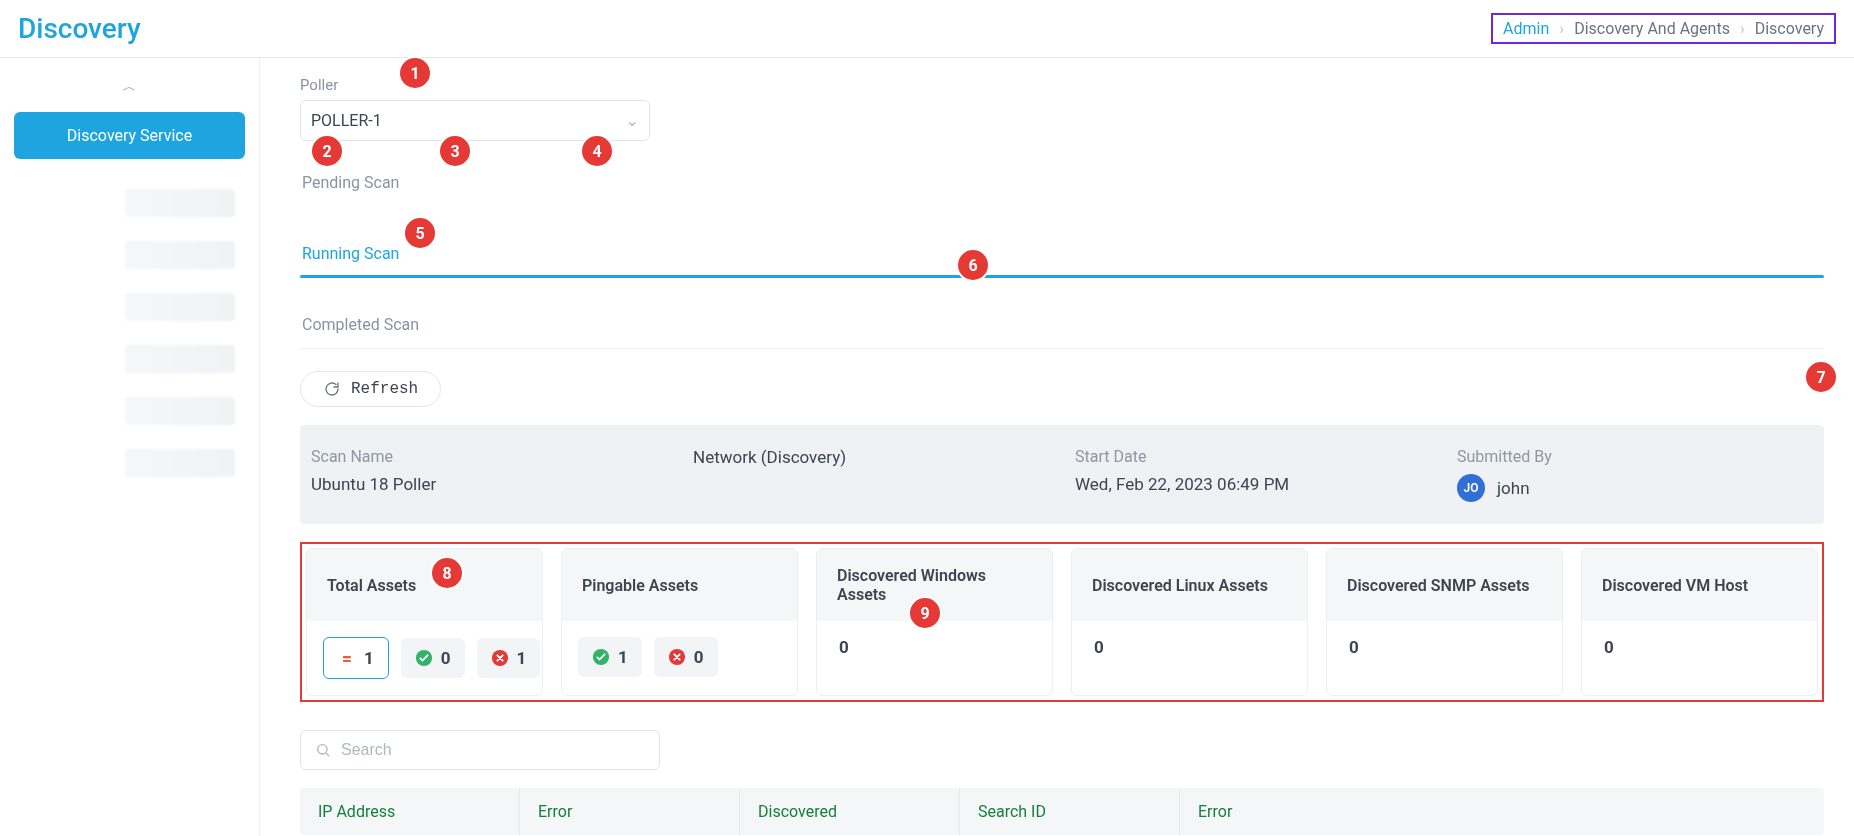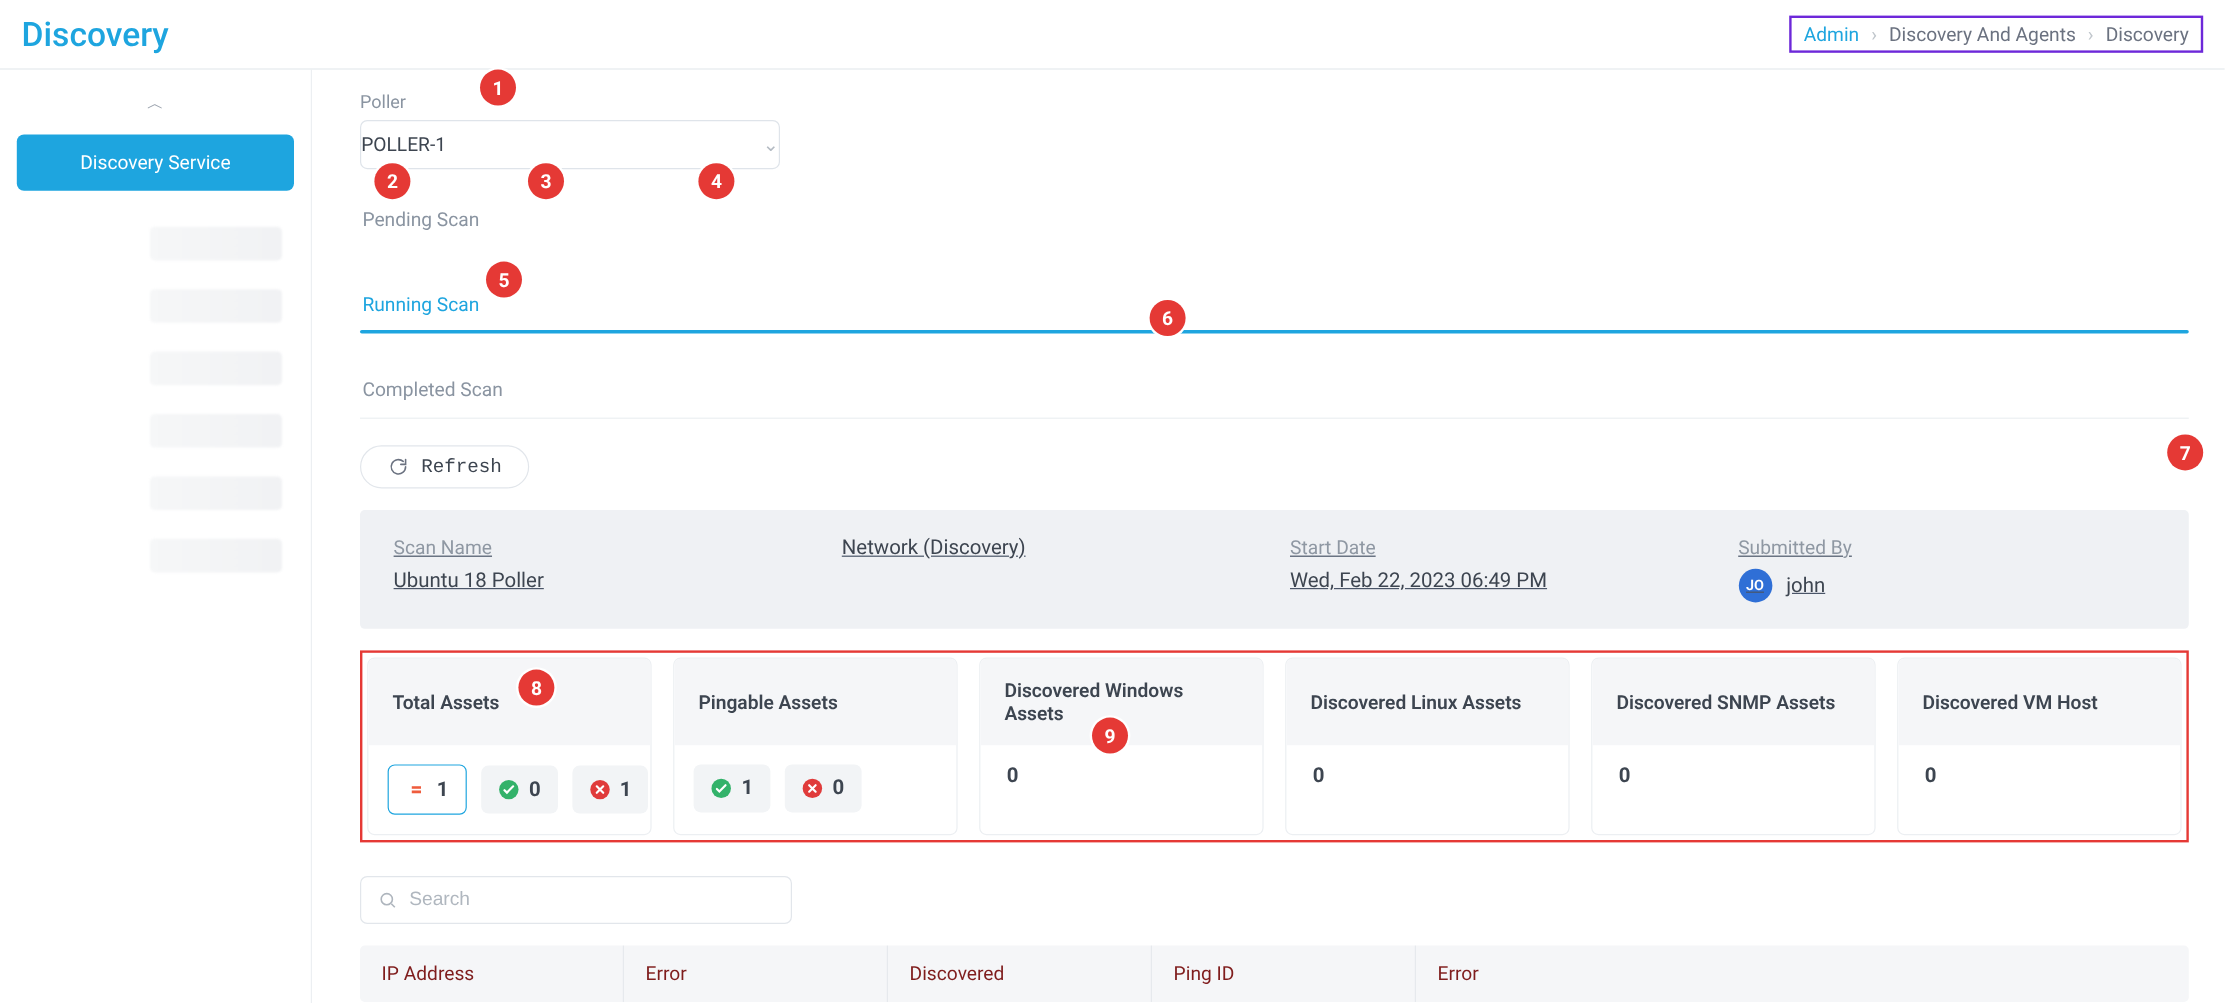"POLLER-1" .select-box { padding: 10px 0 -> 10px 10px }
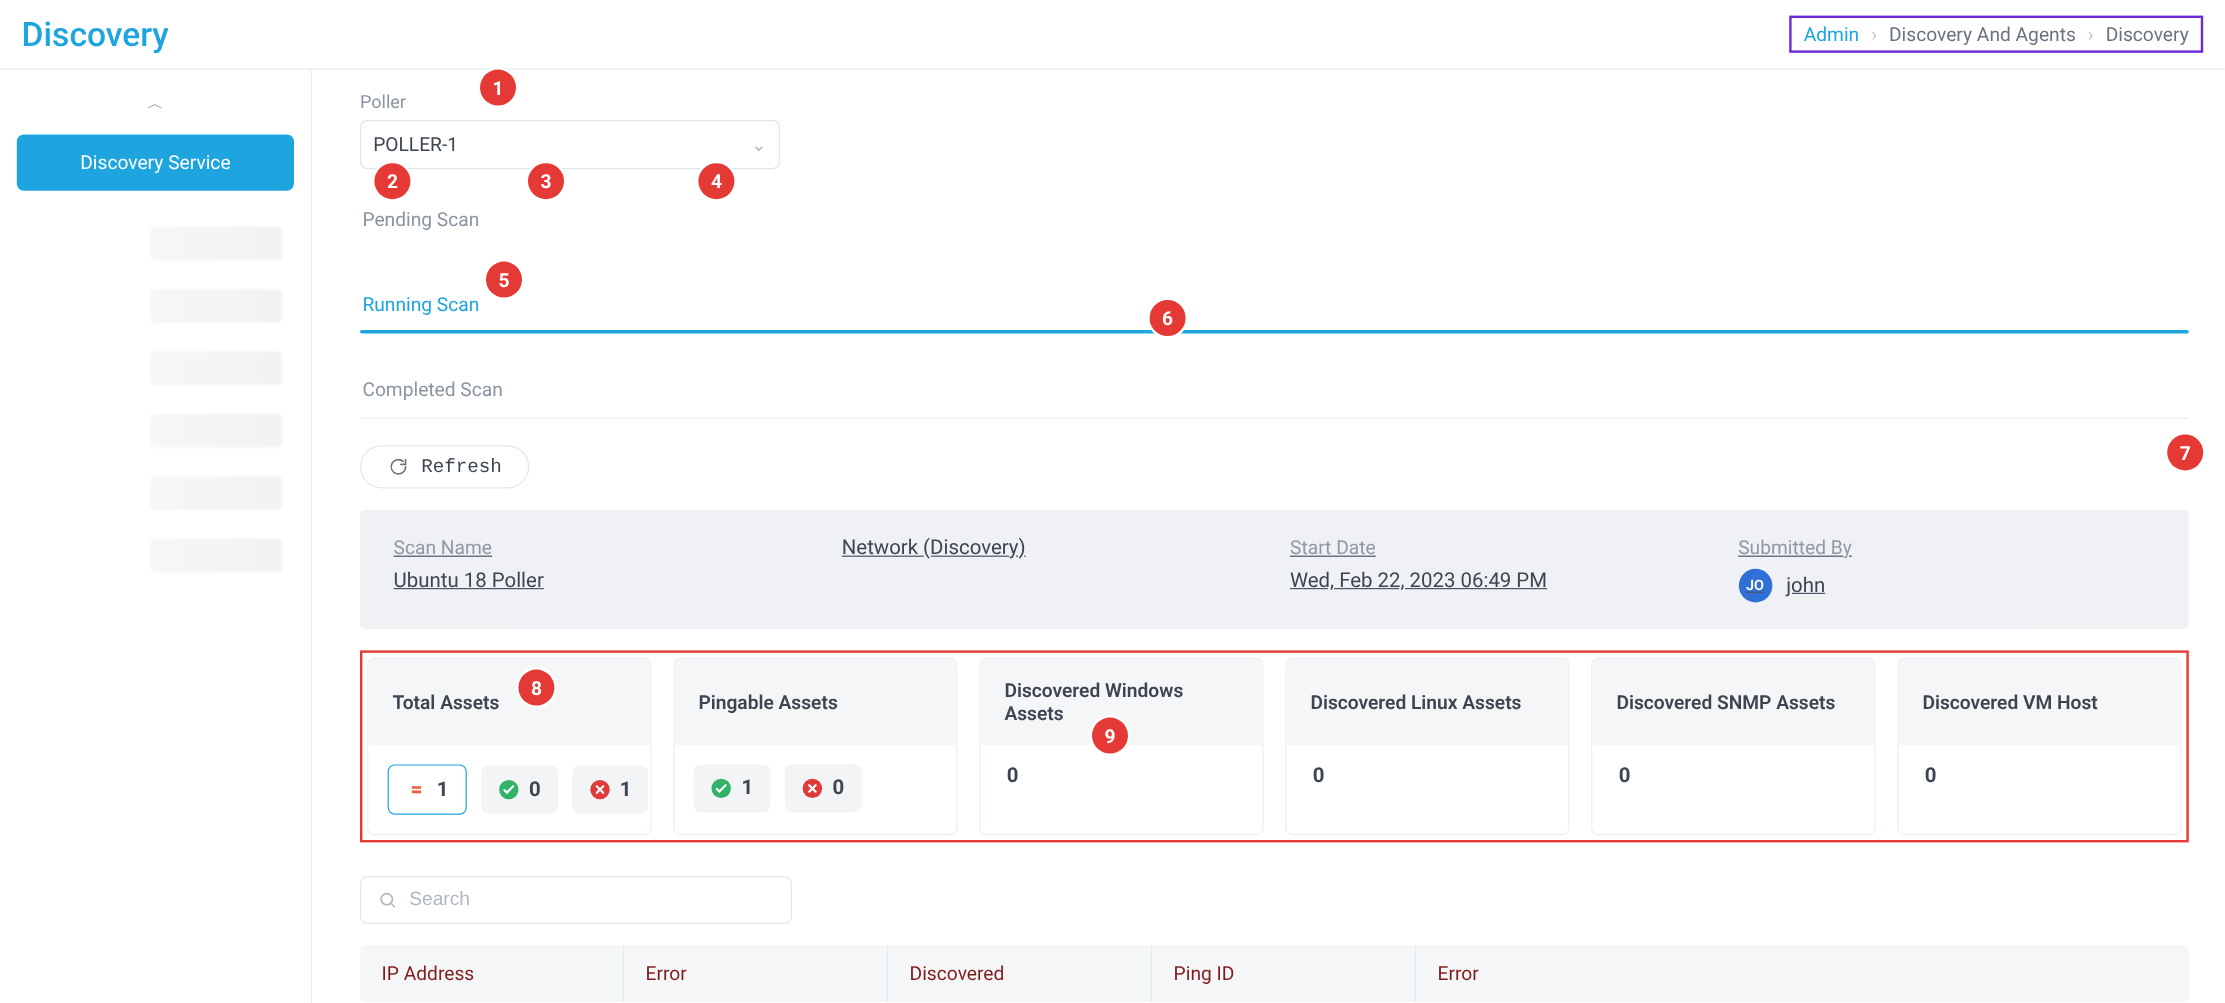"Scan Name" .summary { padding: 22px 28px -> 22px 11px; text-decoration: underline -> none }
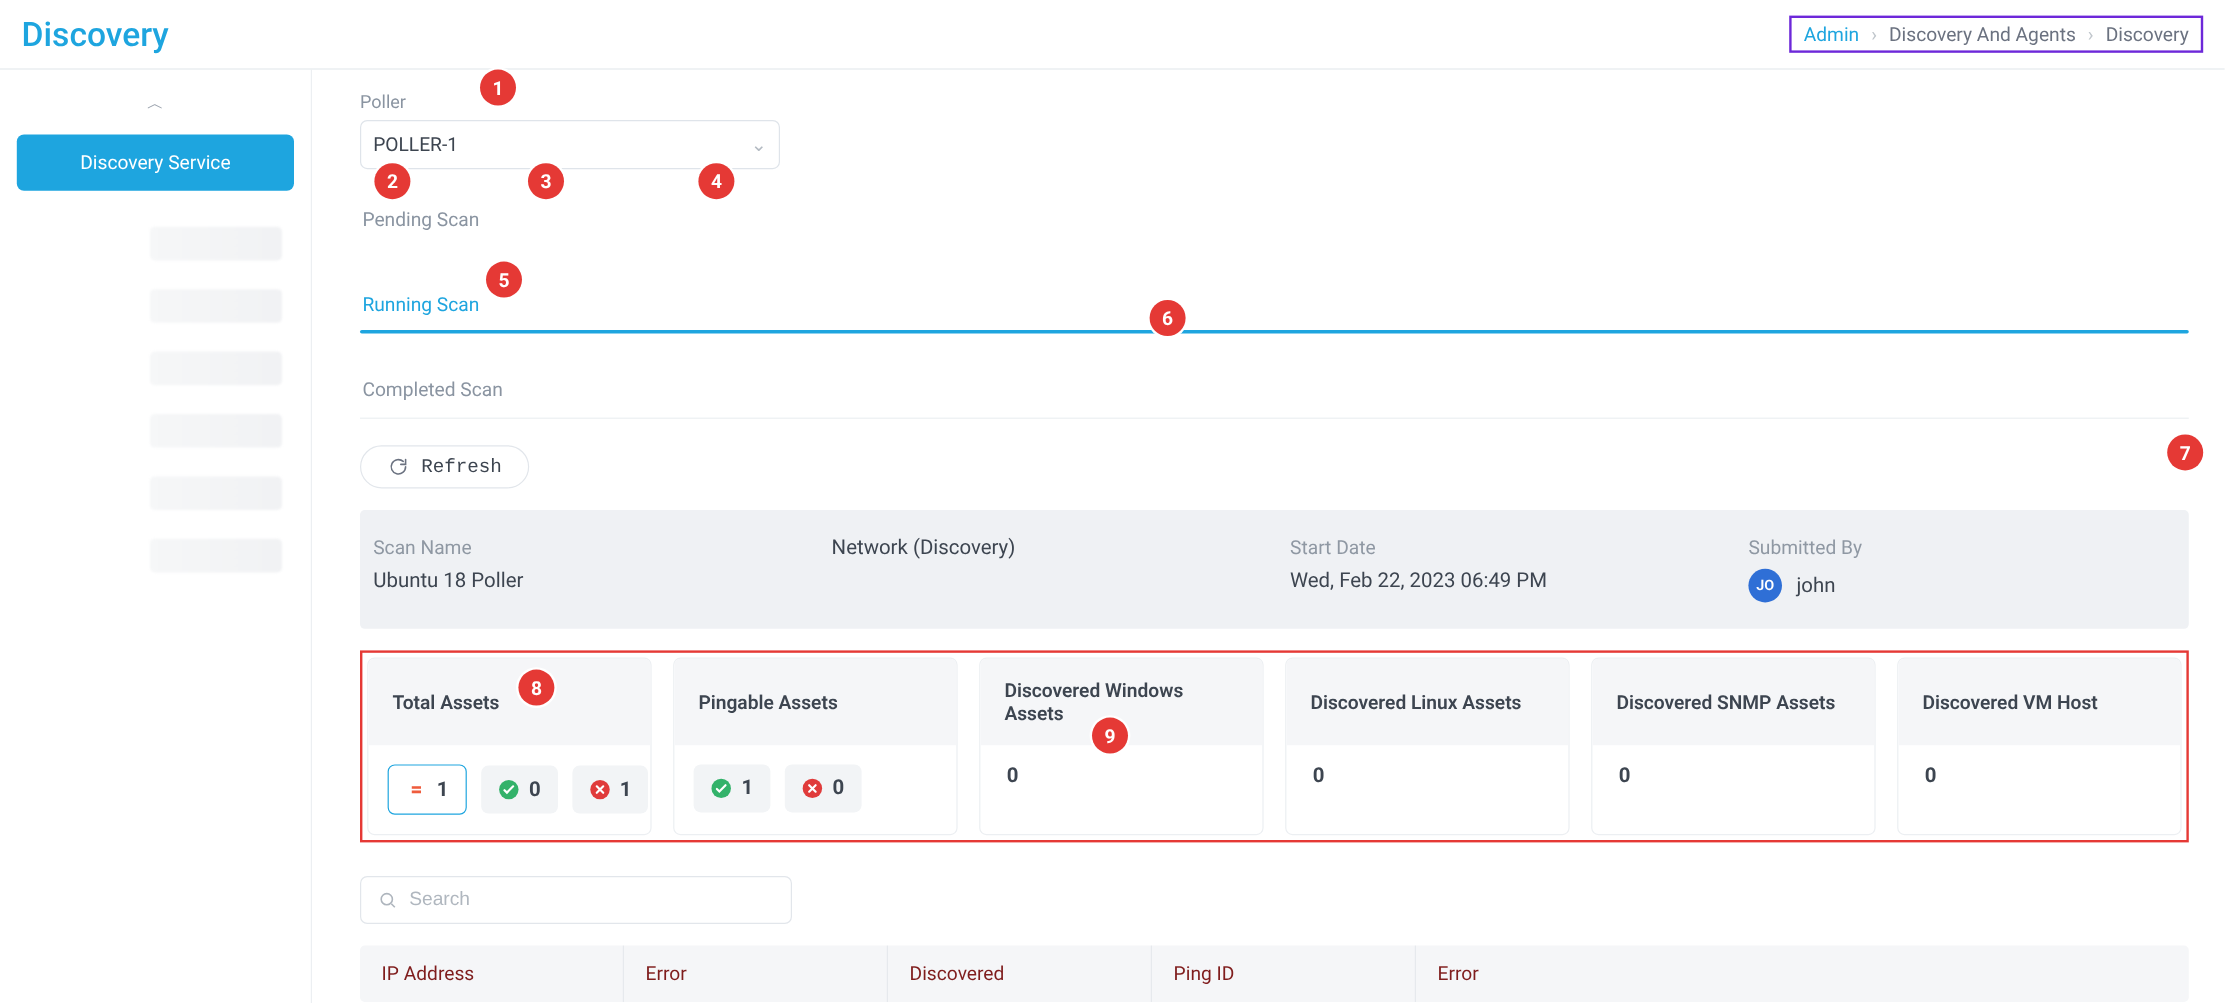"IP Address" .th { color: #7f1d1d -> #15803d }
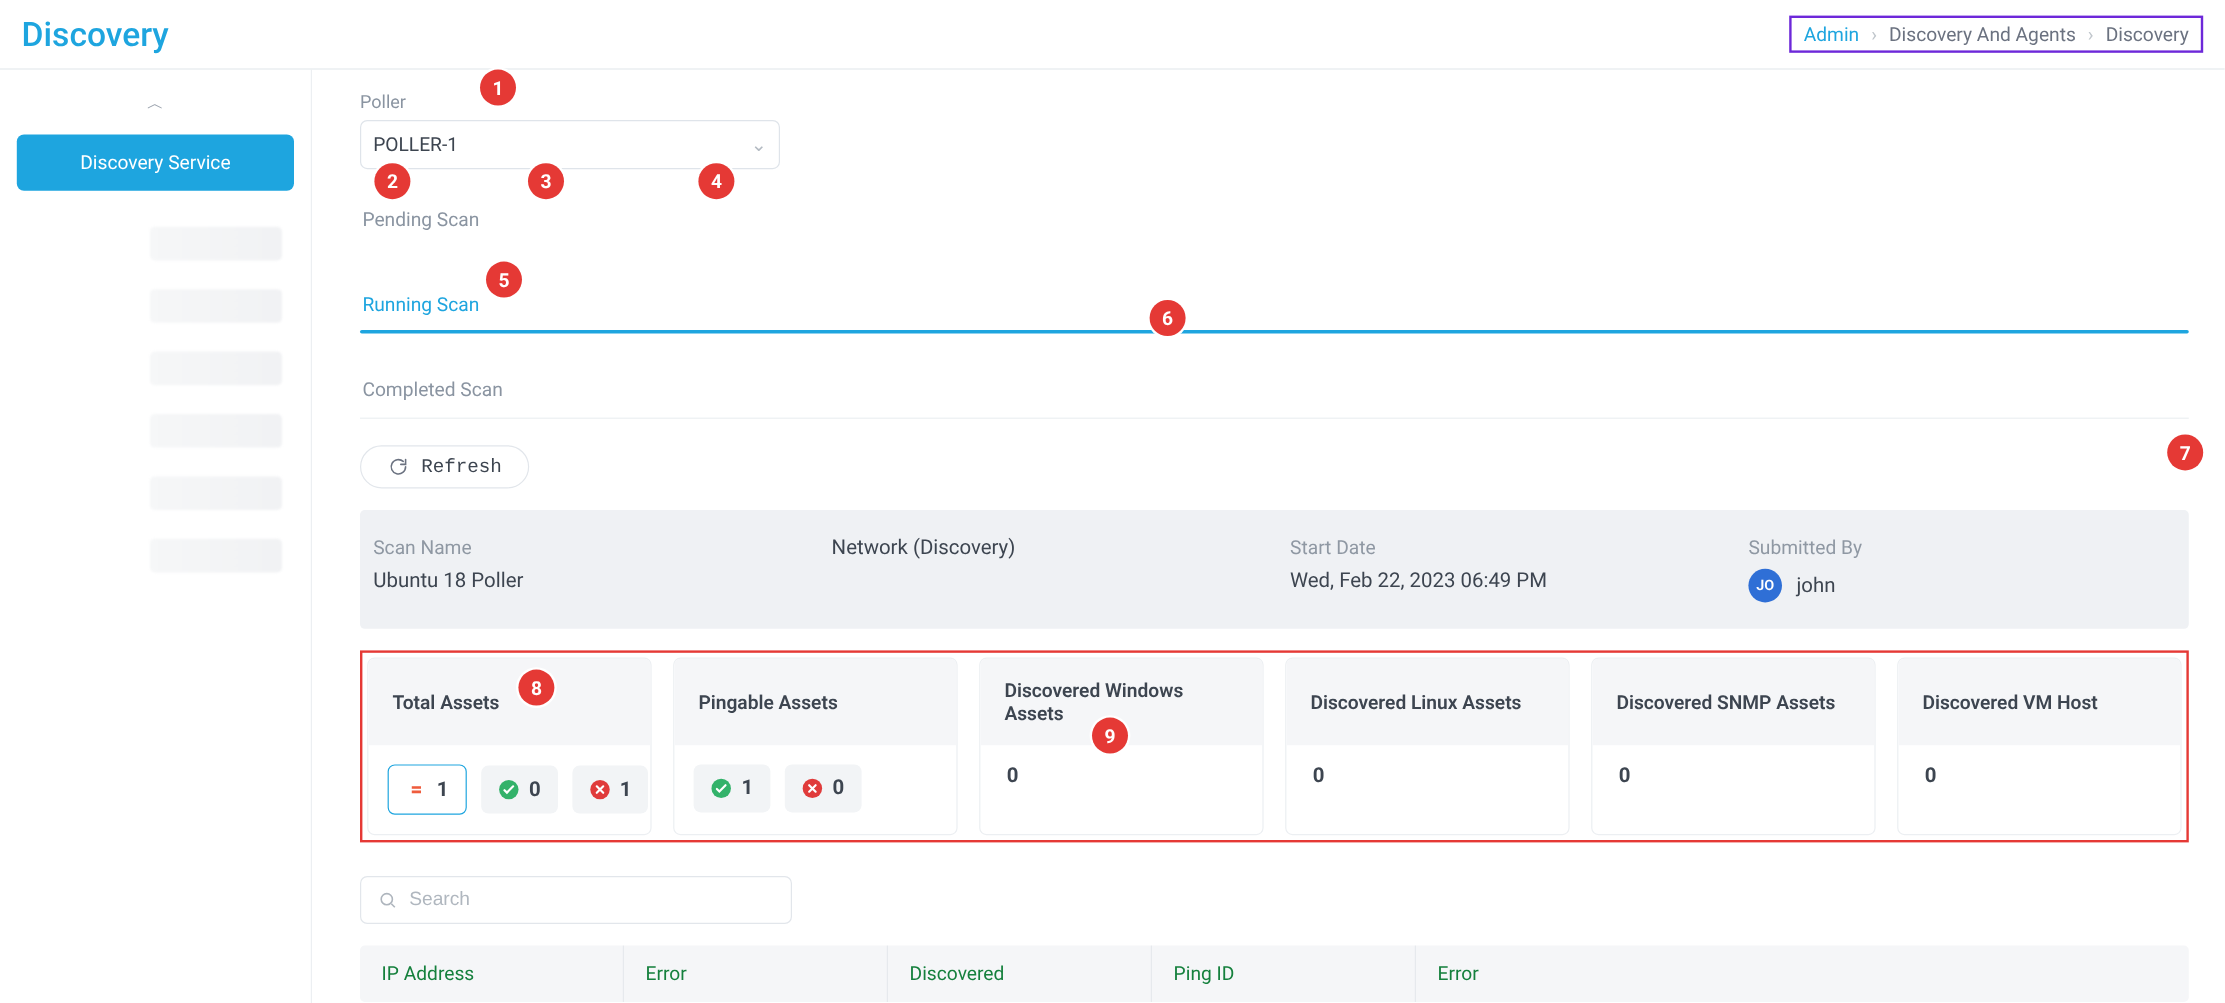"Ping ID" div.th { text: Ping -> Search }
